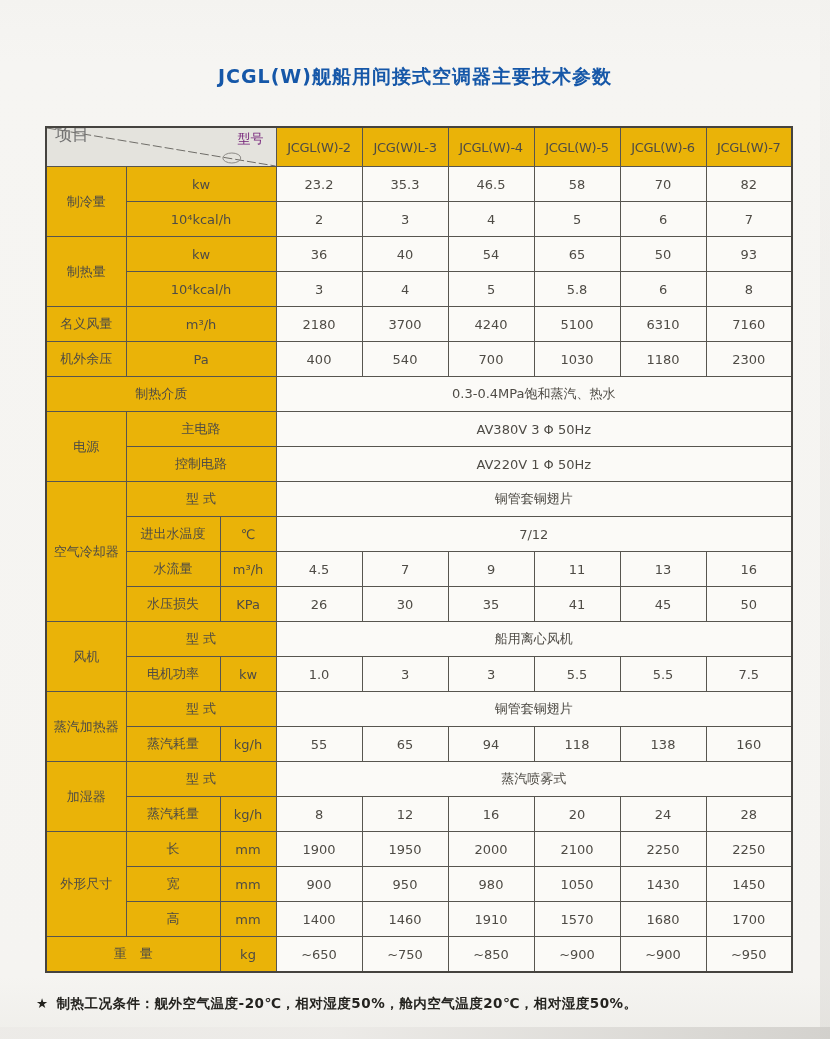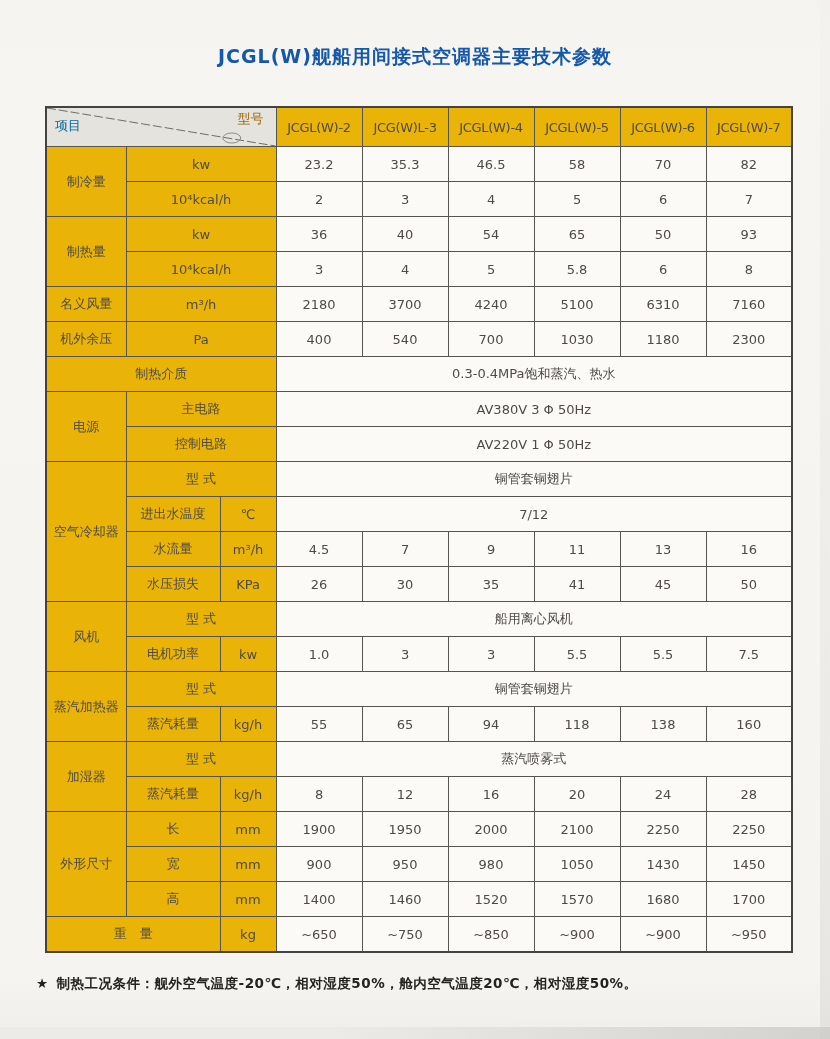"JCGL(W)舰船用间接式空调器主要技术参数" .title { padding-top: 44px -> 64px }
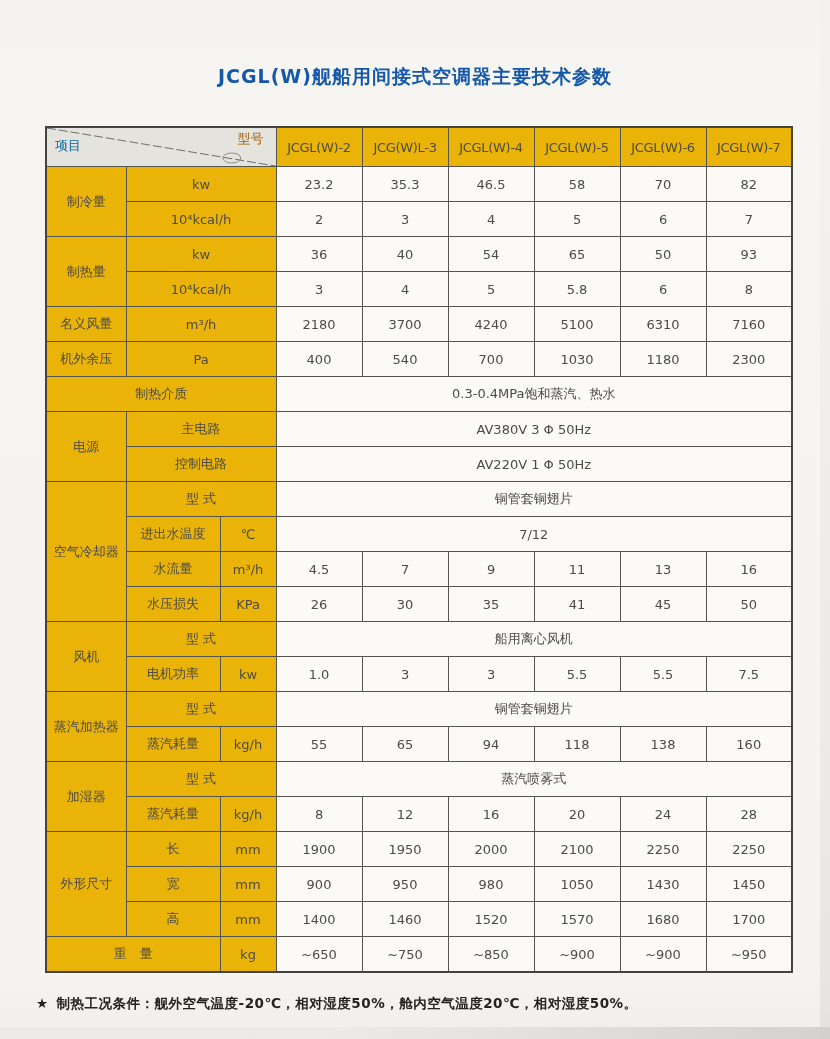"项目" .corner-bl { bottom: 11px -> 20px; color: #0369a1 -> #737373; font-size: 13px -> 17px }
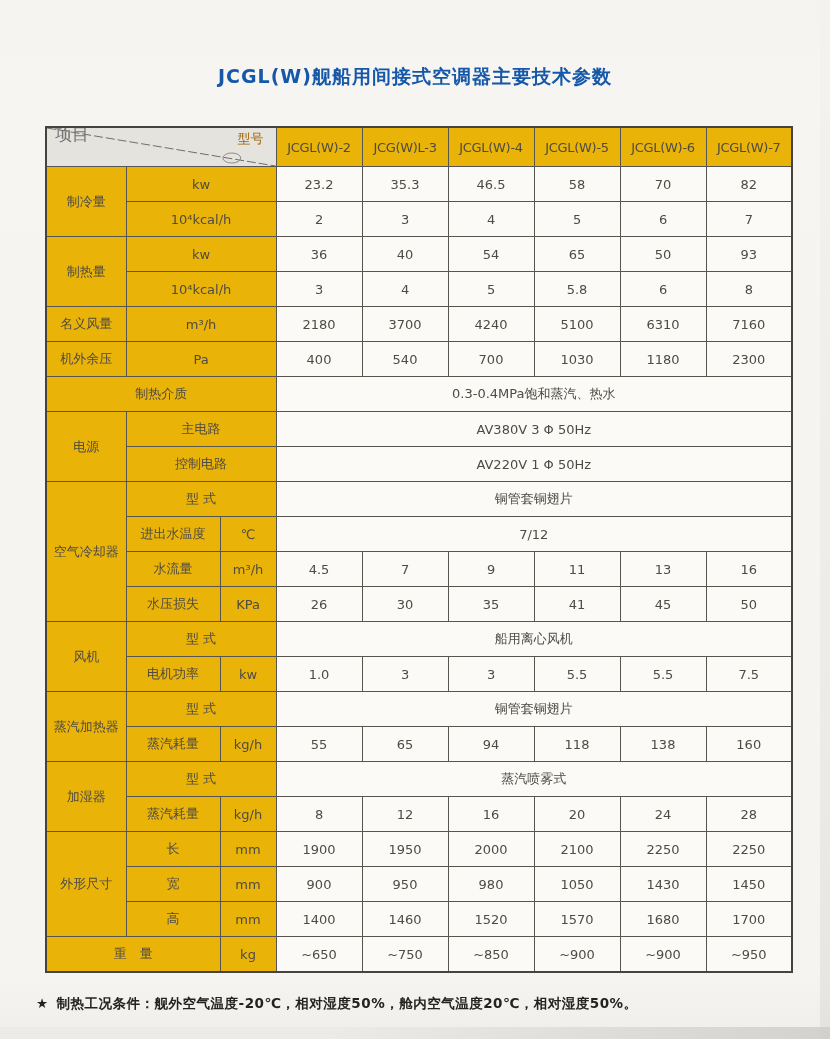"型号" .corner-tr { color: #a16207 -> #701a75 }
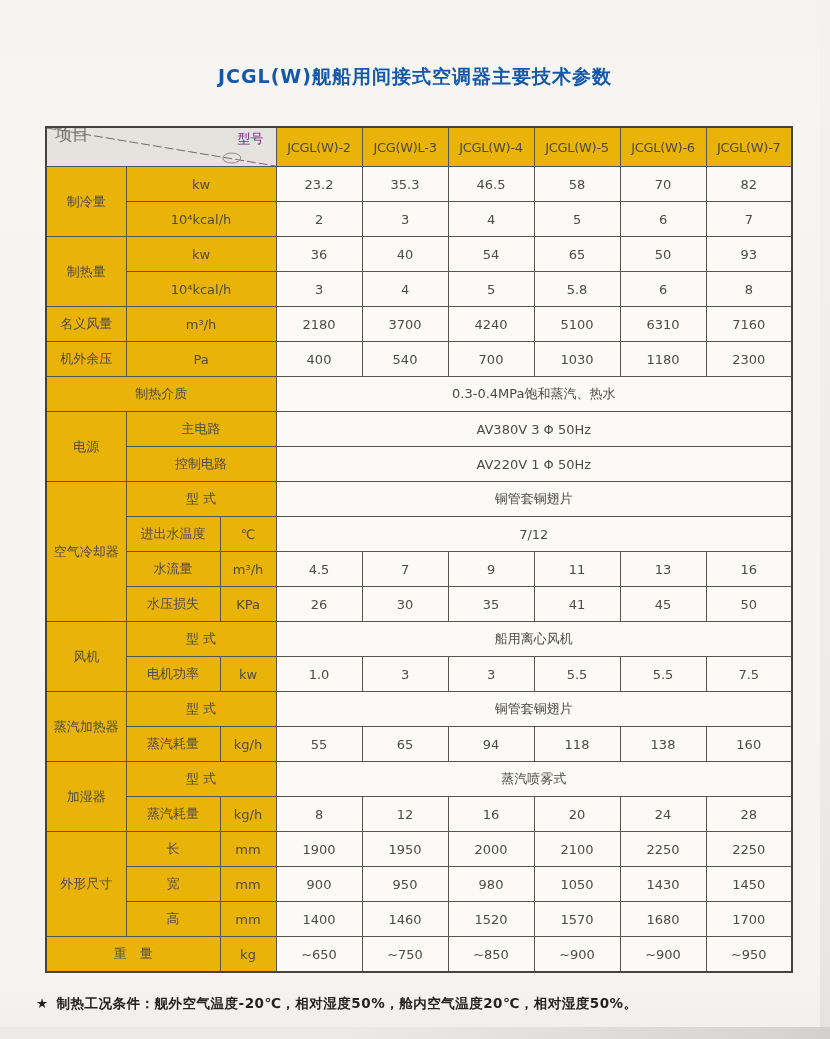"1520" td.vcell { text: 1520 -> 1910 }
